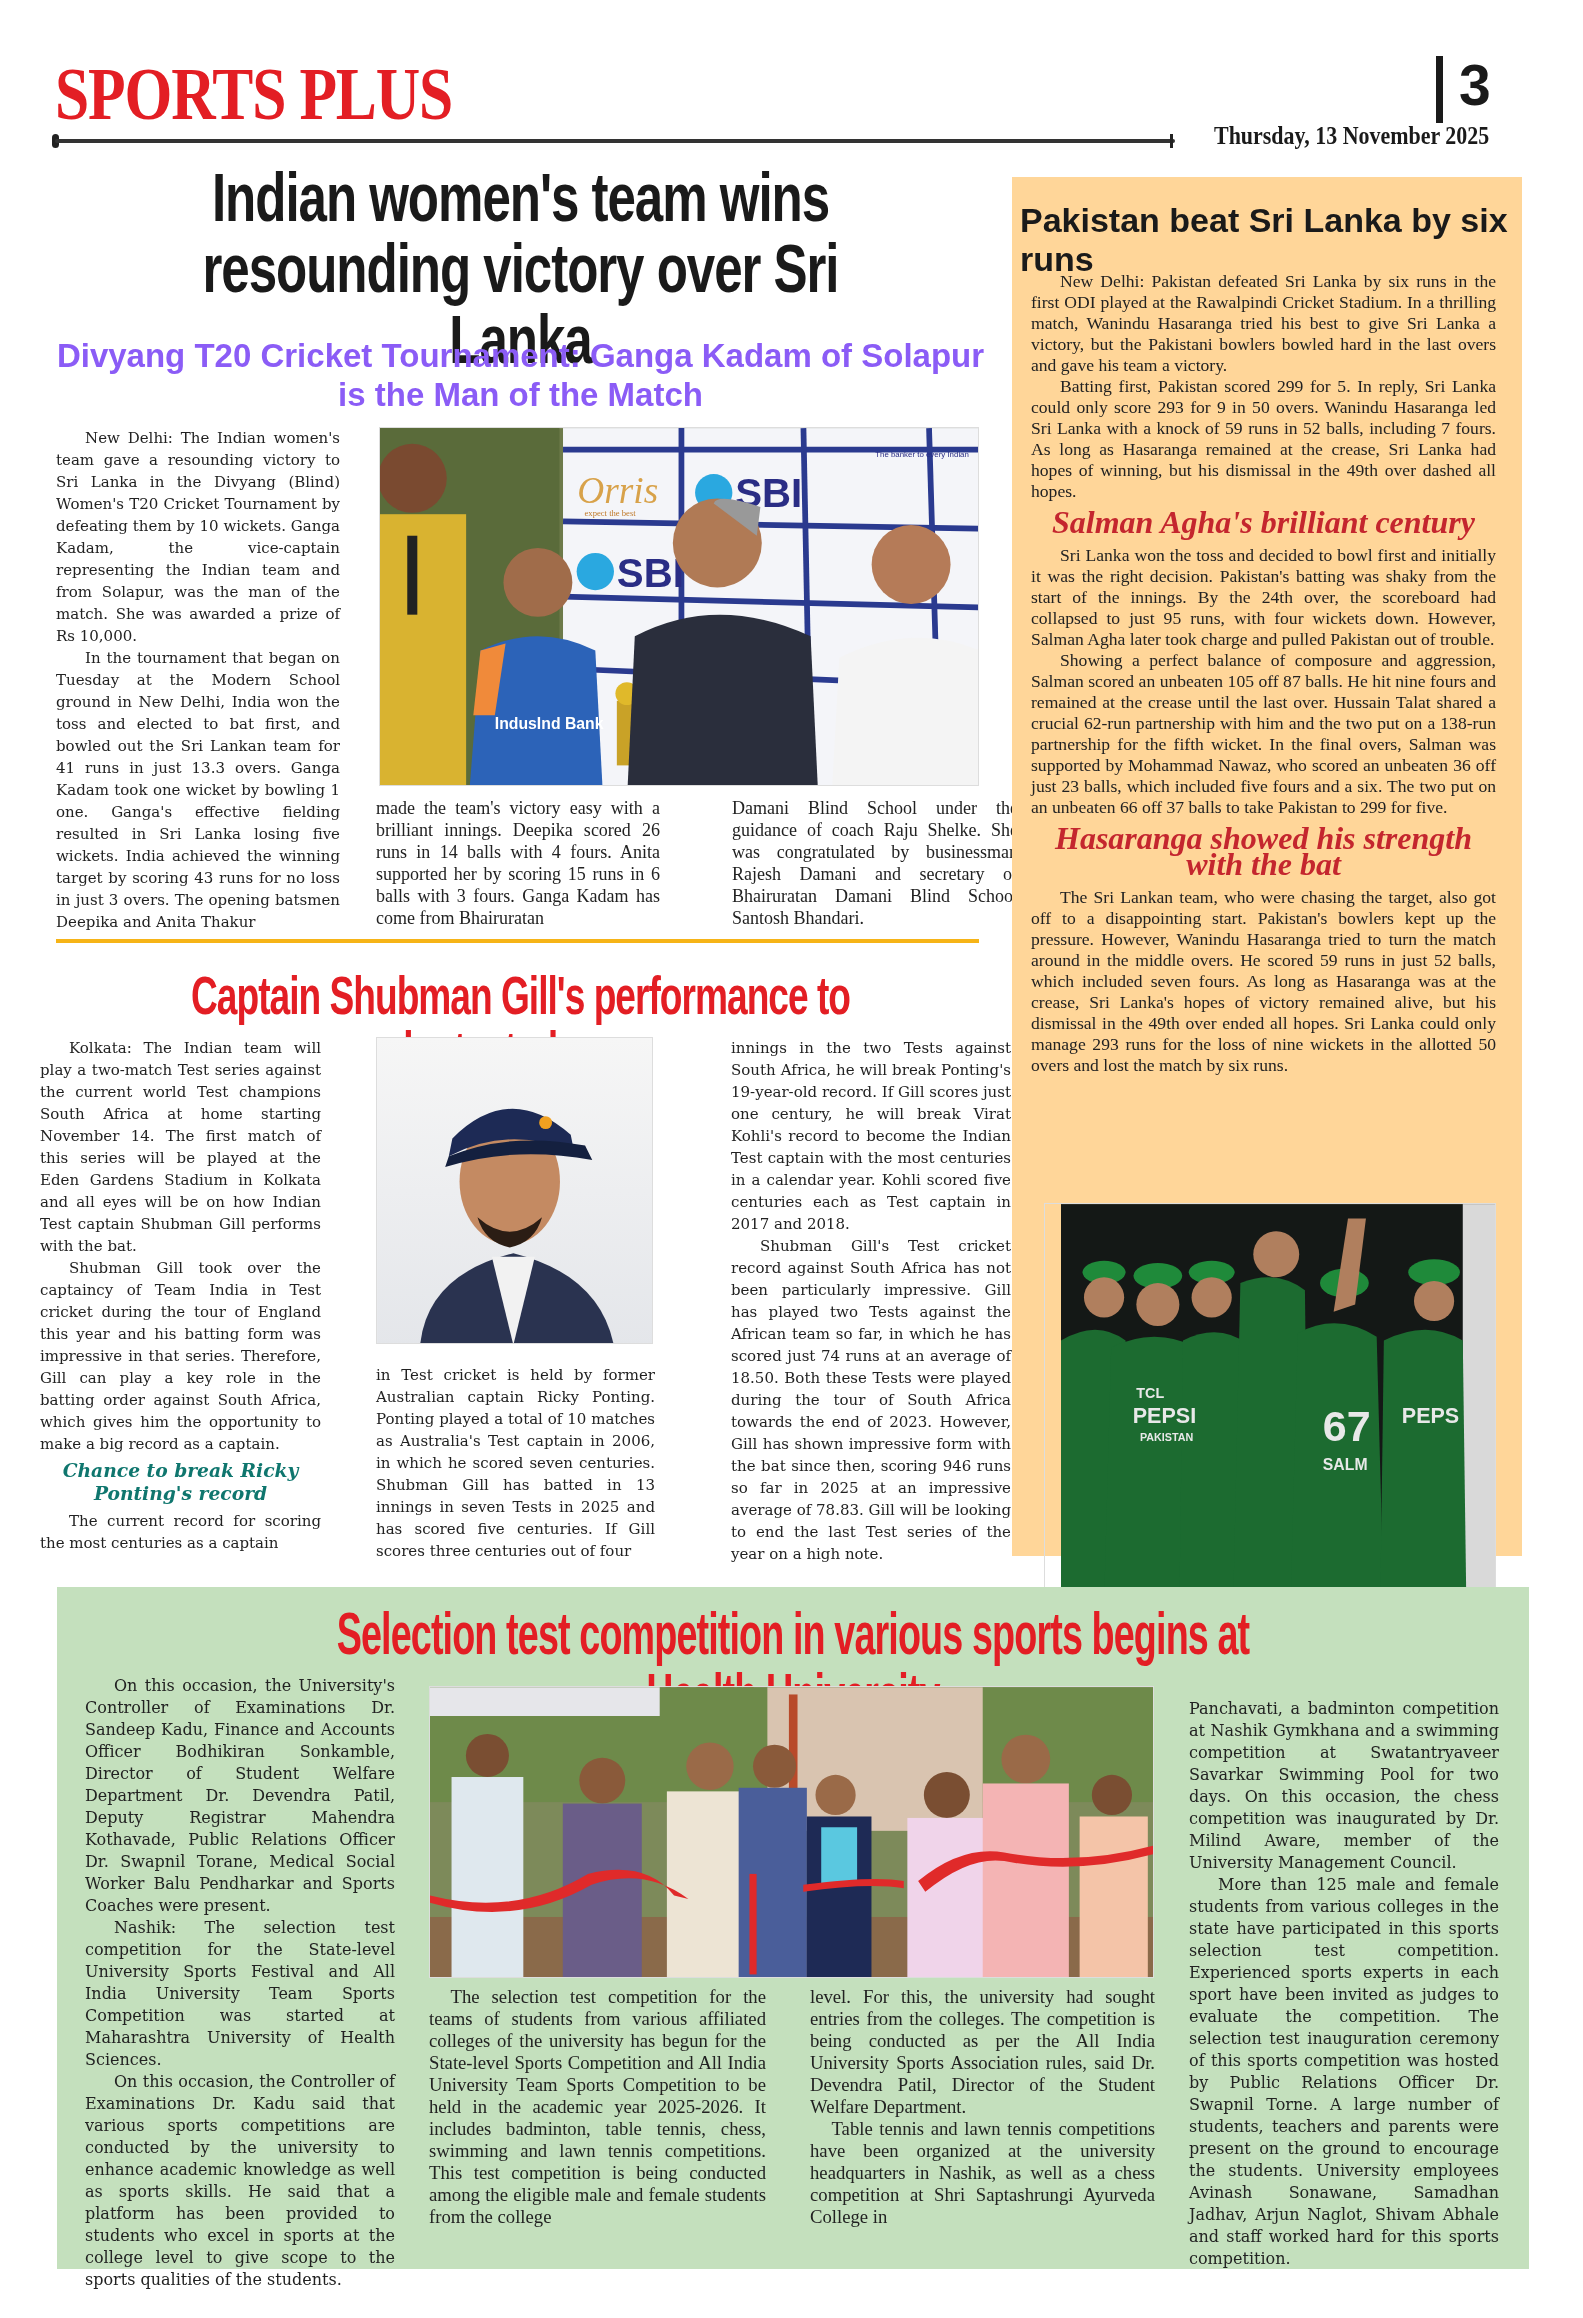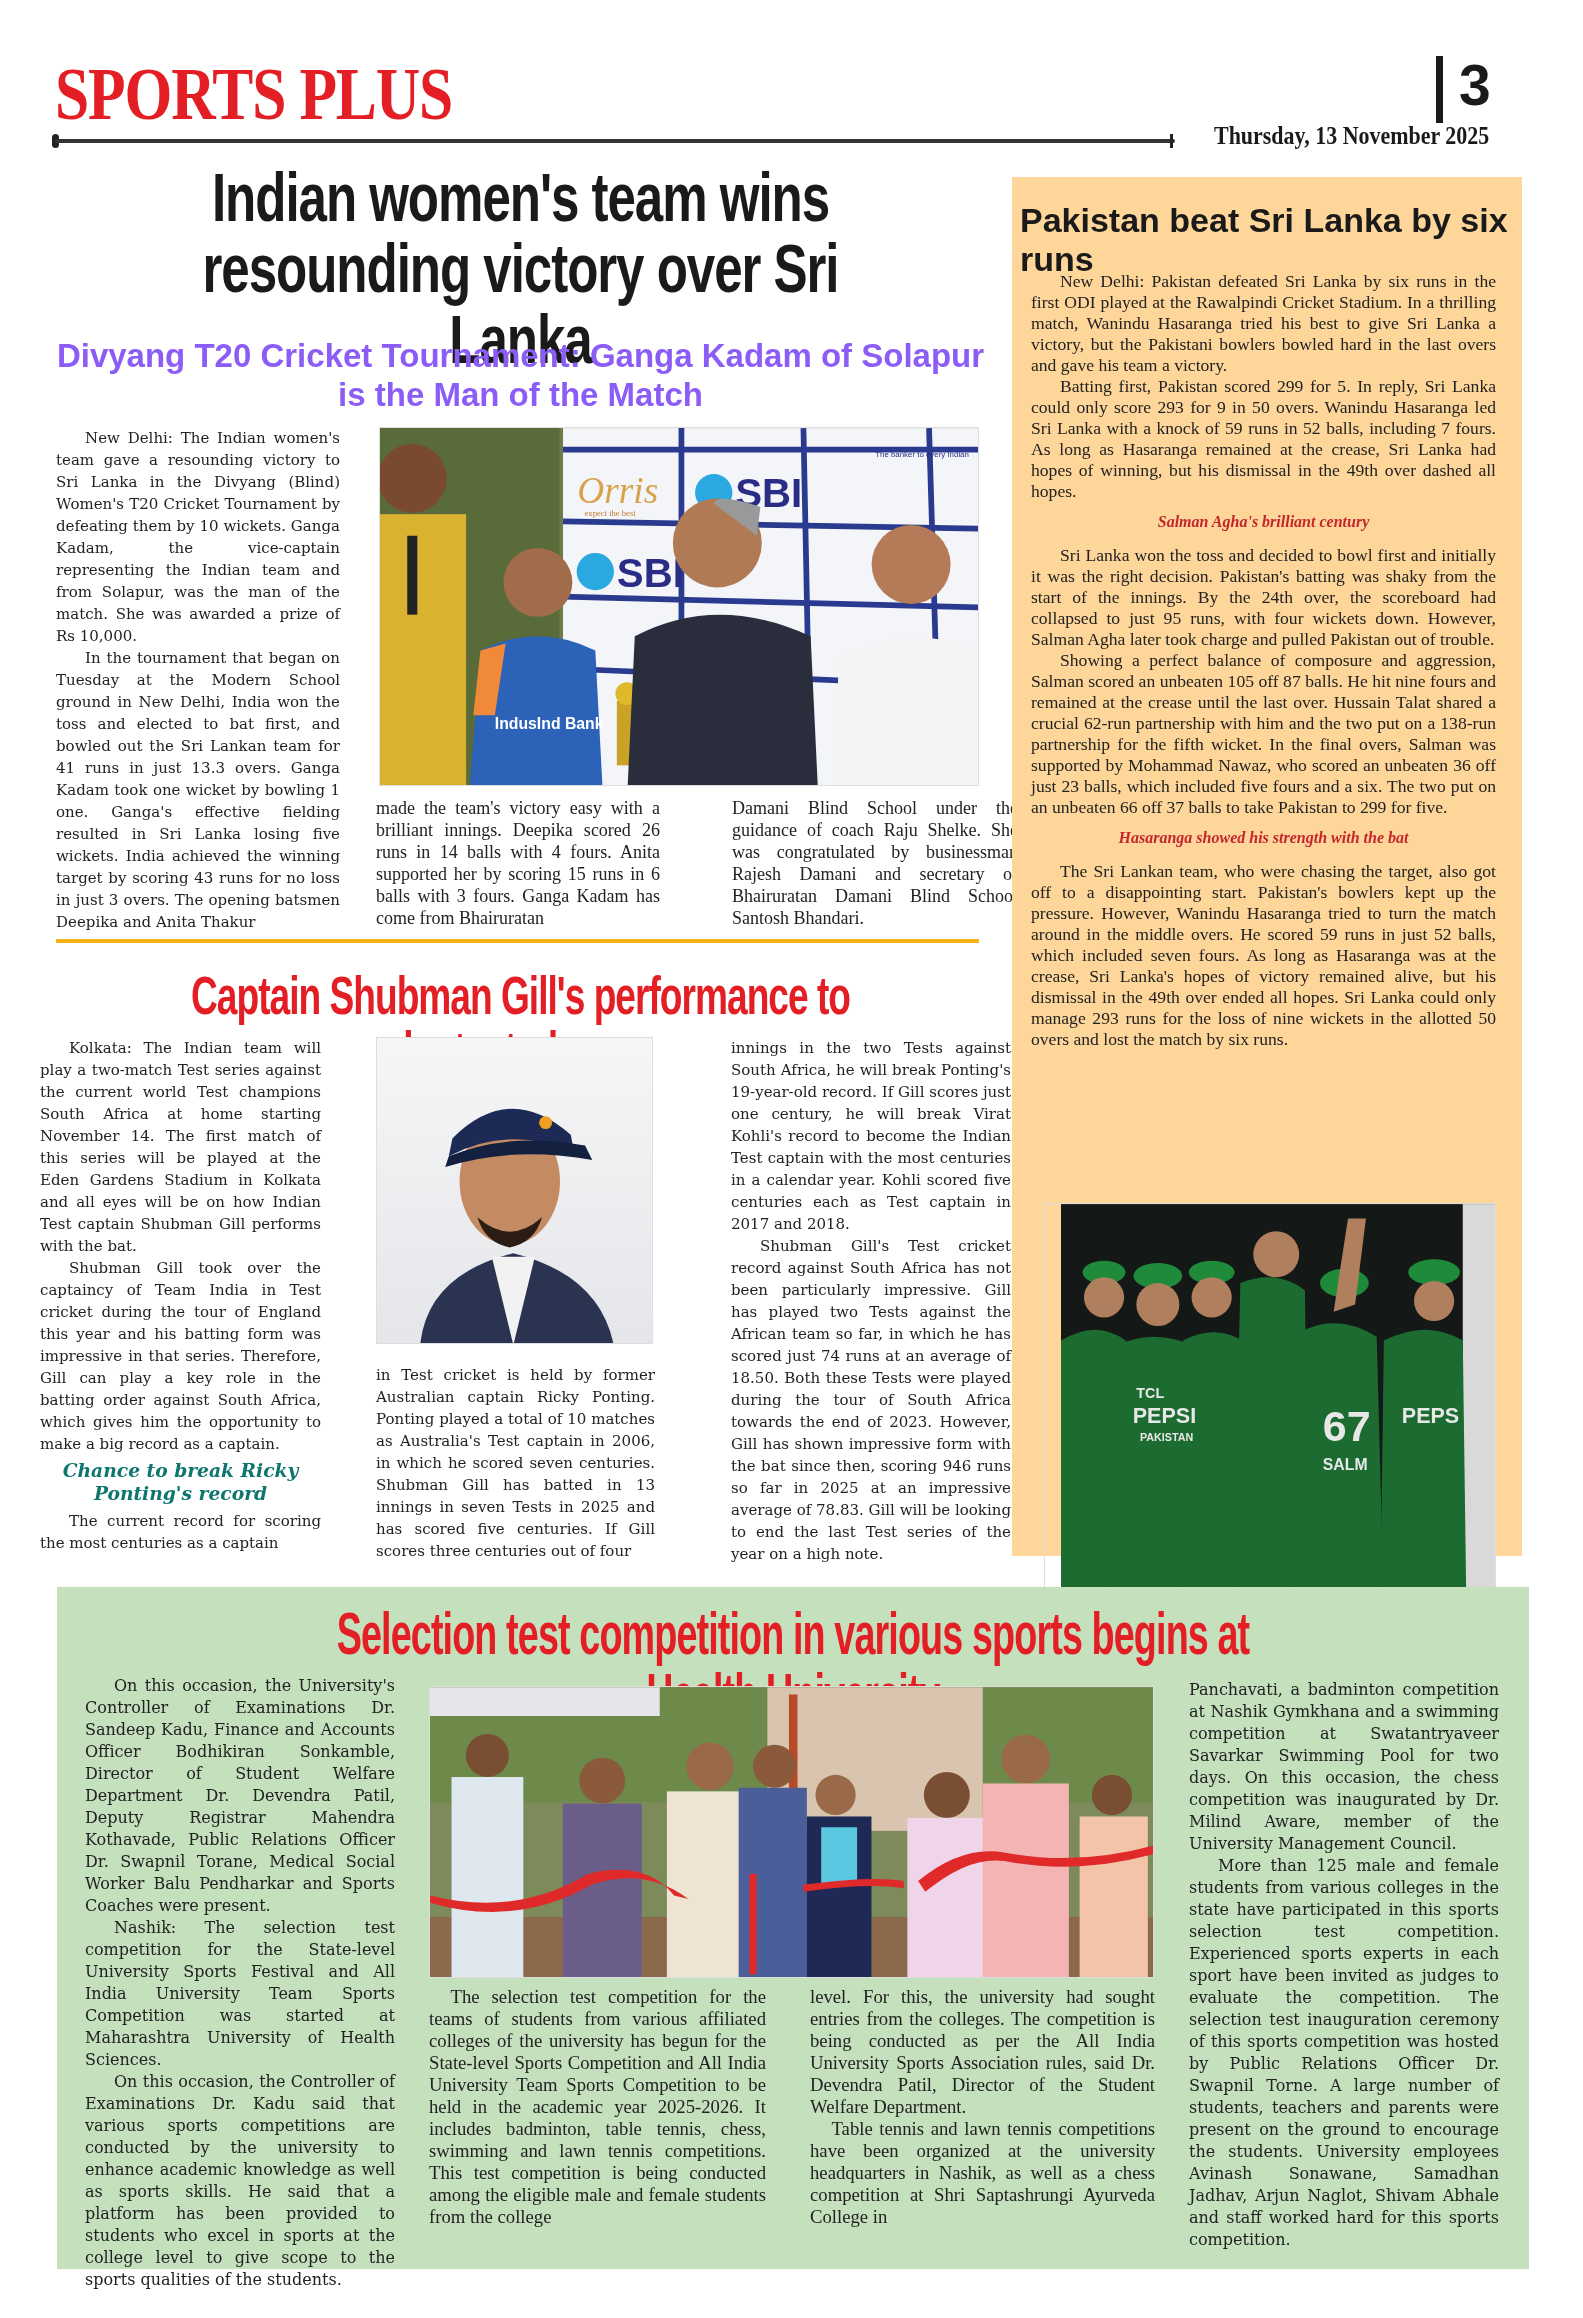"Salman Agha's brilliant century" .pak-subhead { font-size: 16px -> 32px }
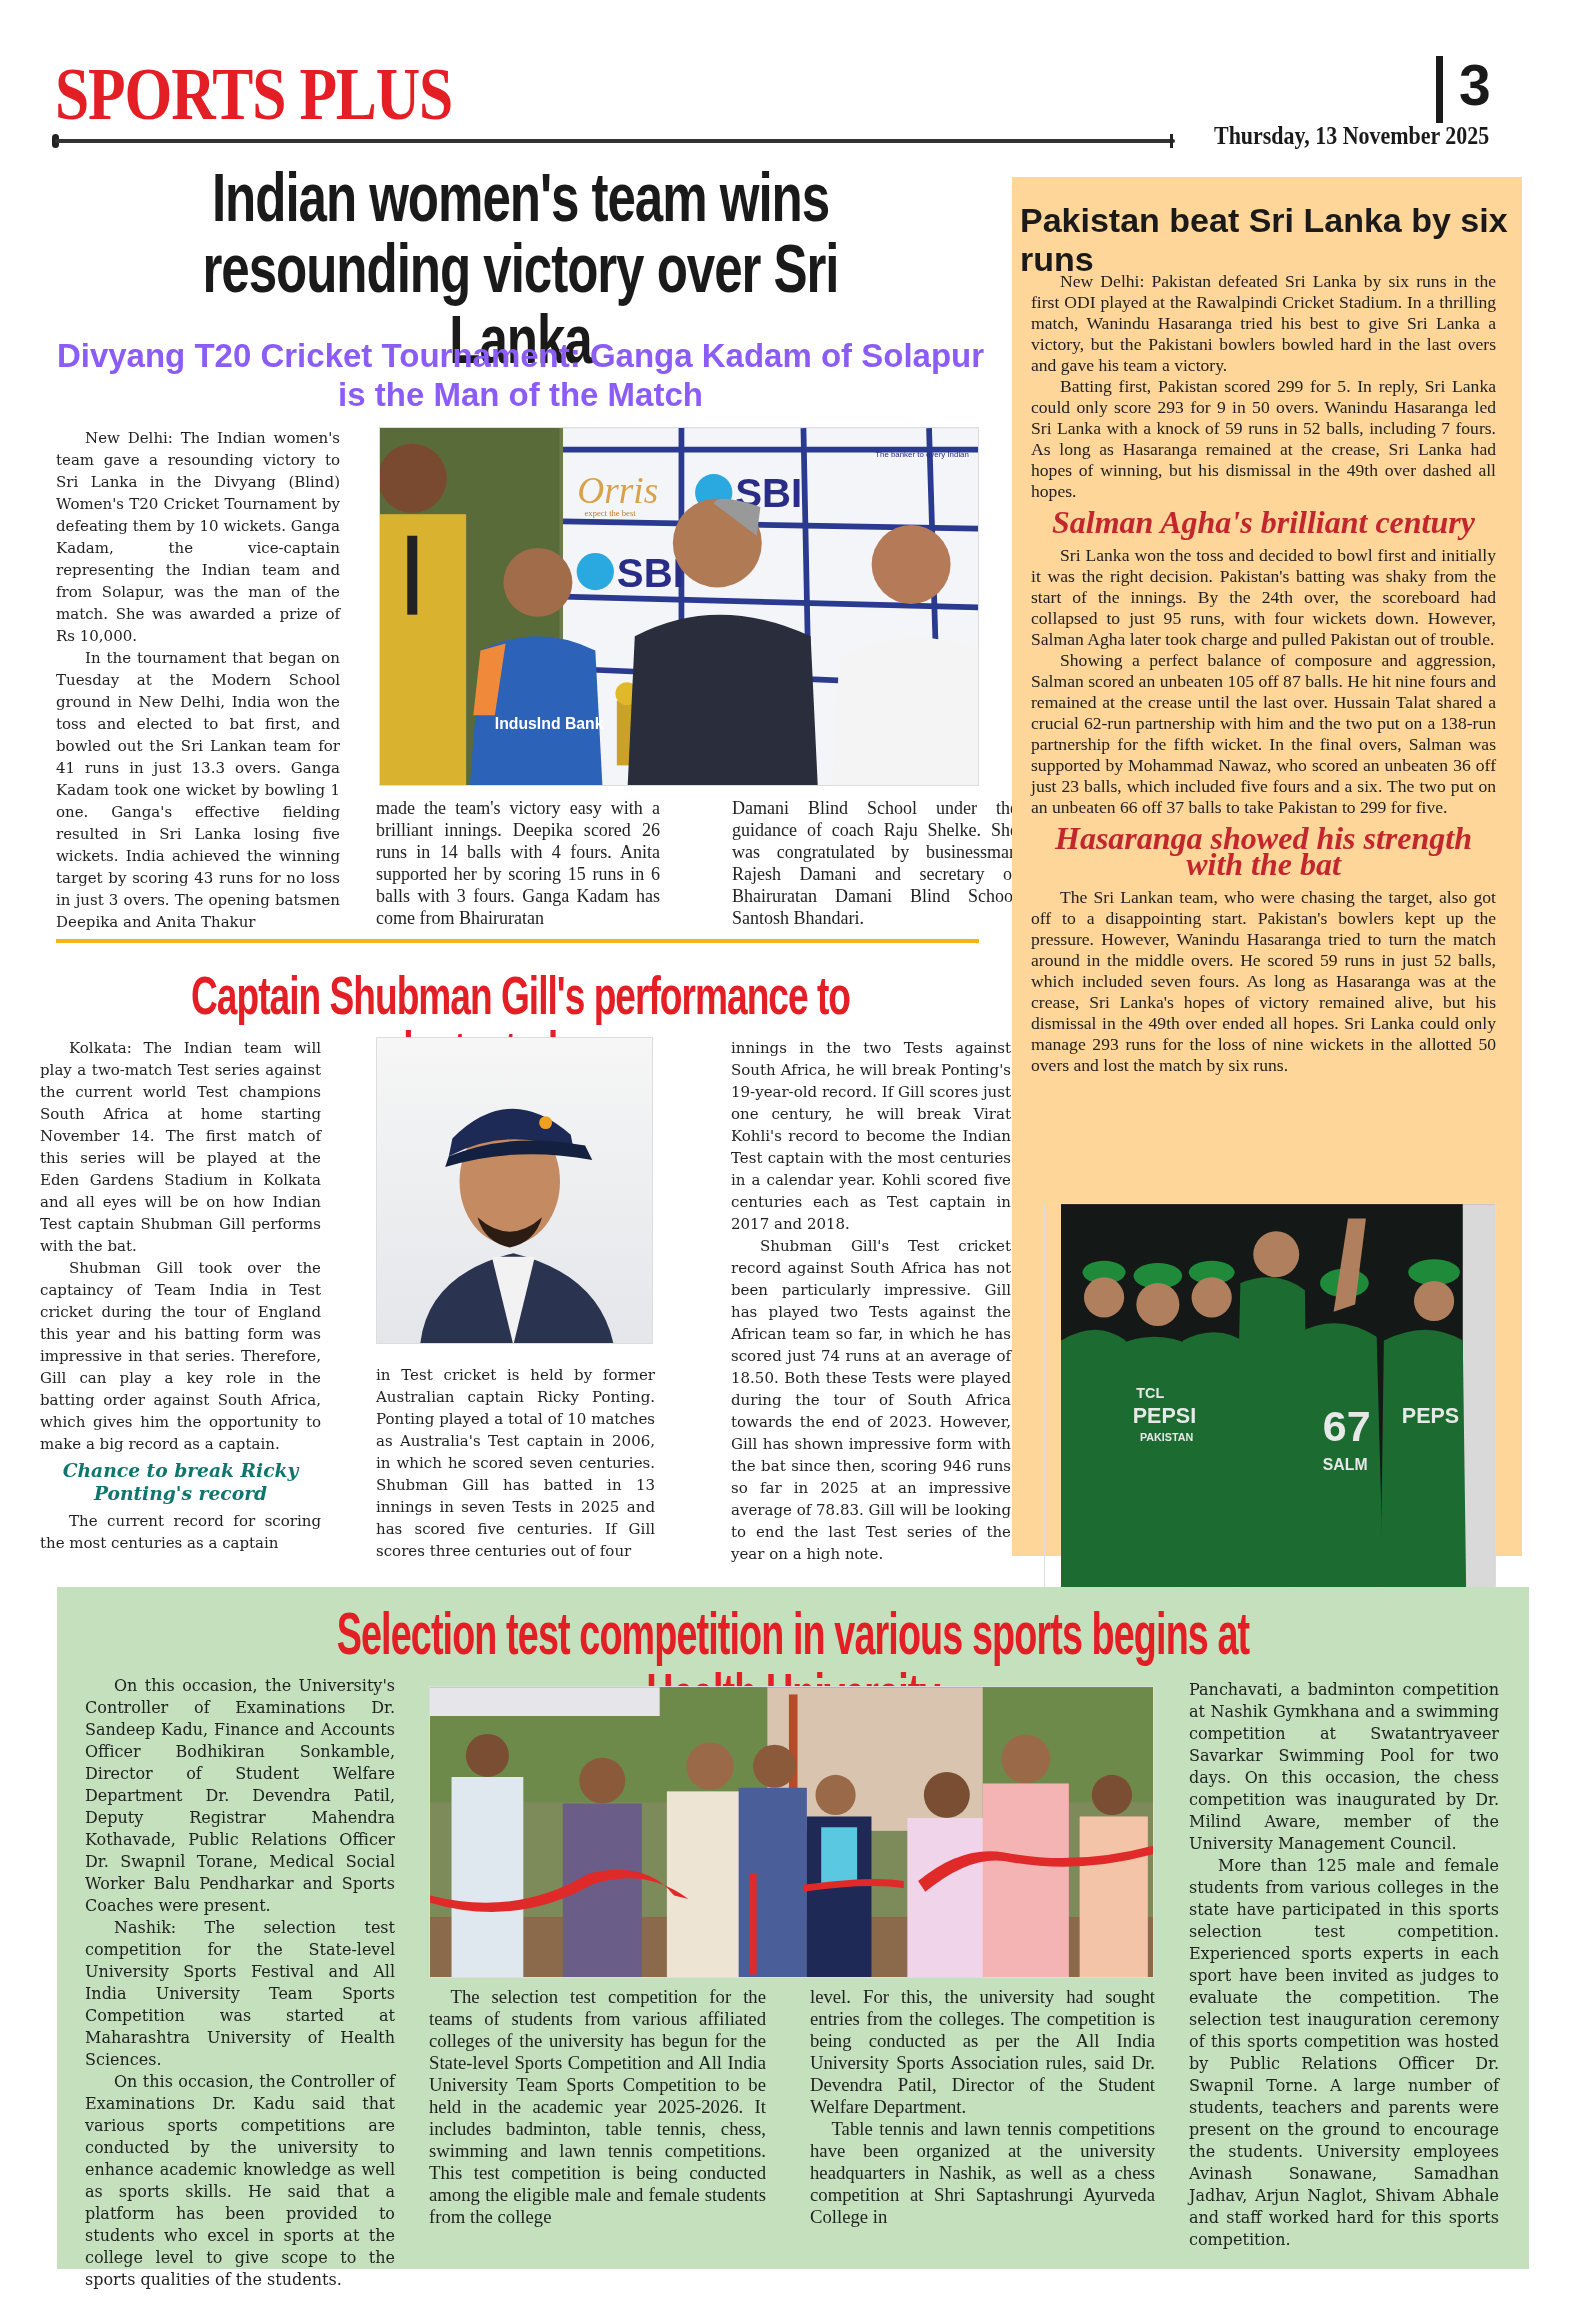"Panchavati, a badminton competition at" .h-col4 .col { margin-top: none -> 19px }
